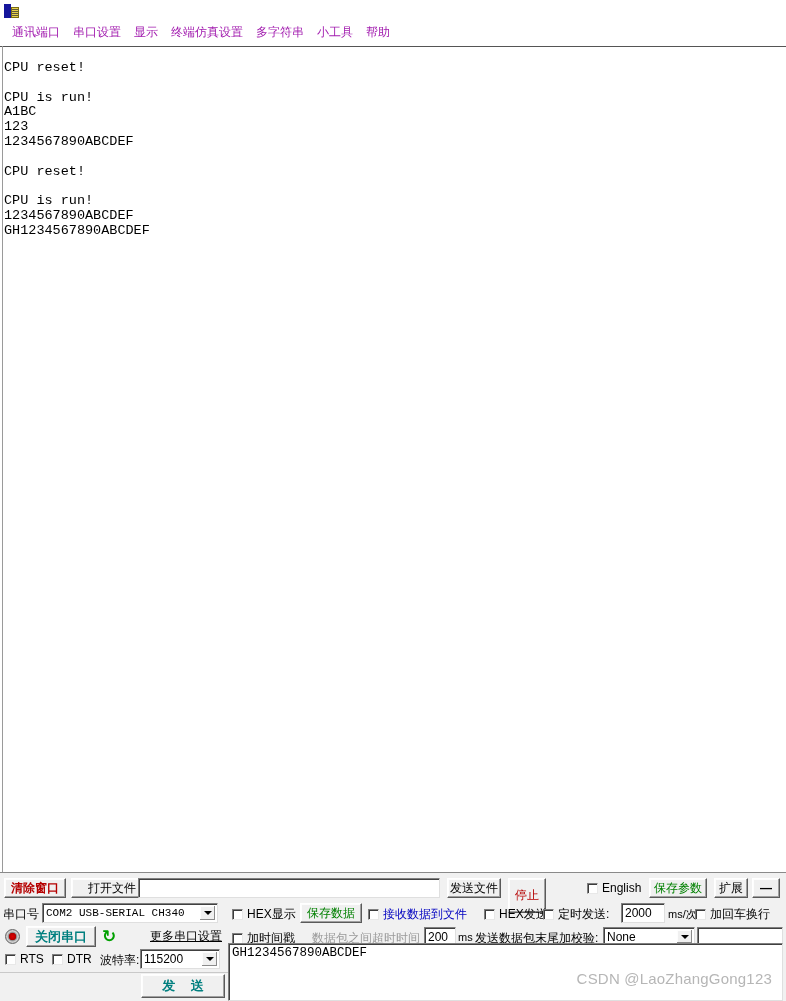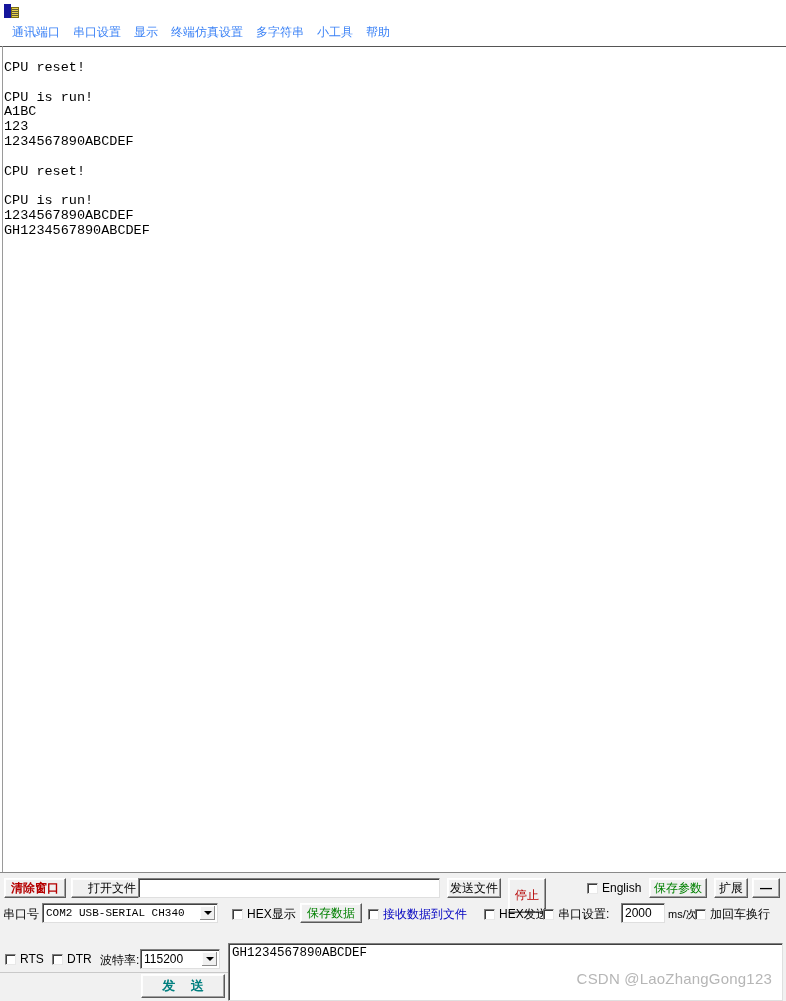"通讯端口" .menu-item { color: #3b82f6 -> #a21caf }
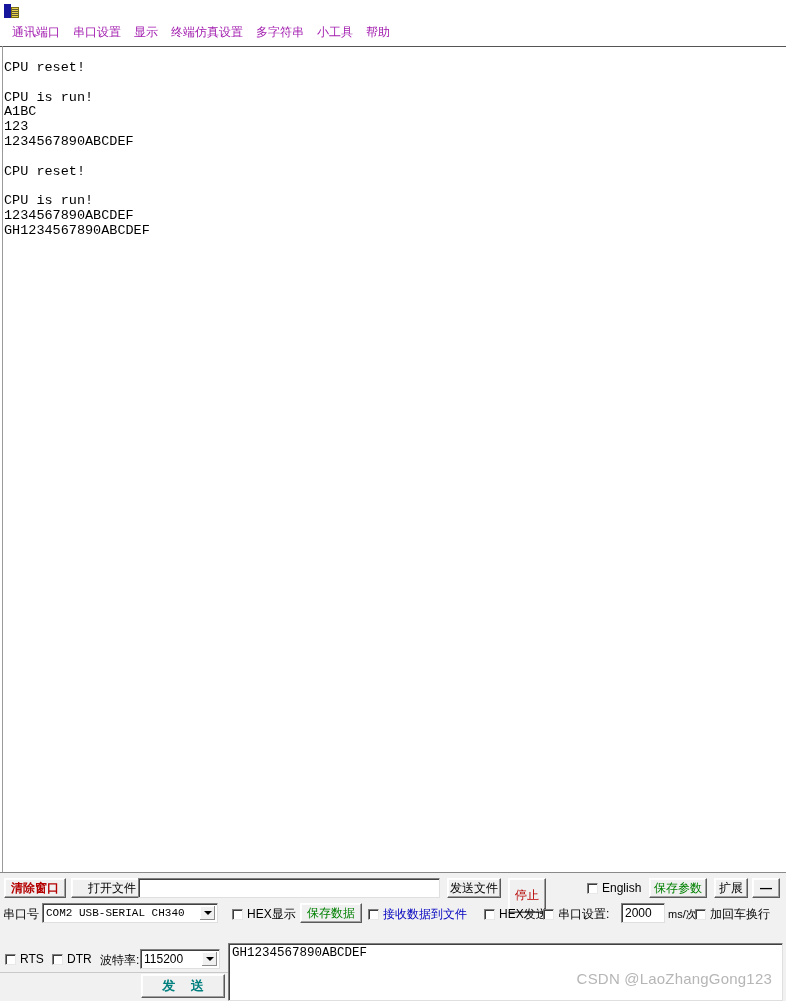"串口设置:" span.lbl { text: 串口设置 -> 定时发送 }
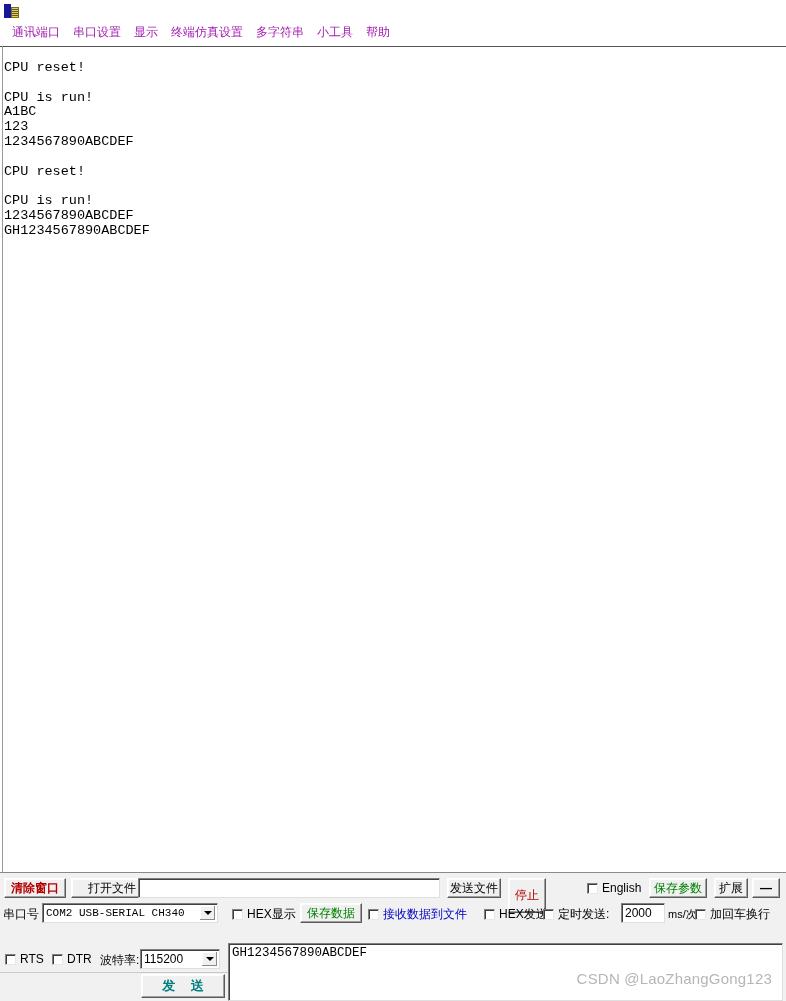"关闭串口" div.row3 { html: none -> <div> <div></div> <div>关闭串口</div> <div>↻</div> <div>更多串口设置</div> <div> <span></span> <span>加时间戳</span> </div> <div>数据包之间超时时间</div> <div>200</div> <div>ms</div> <div>发送数据包末尾加校验:</div> <div> <span>None</span> <span></span> </div> <div></div> </div> }
